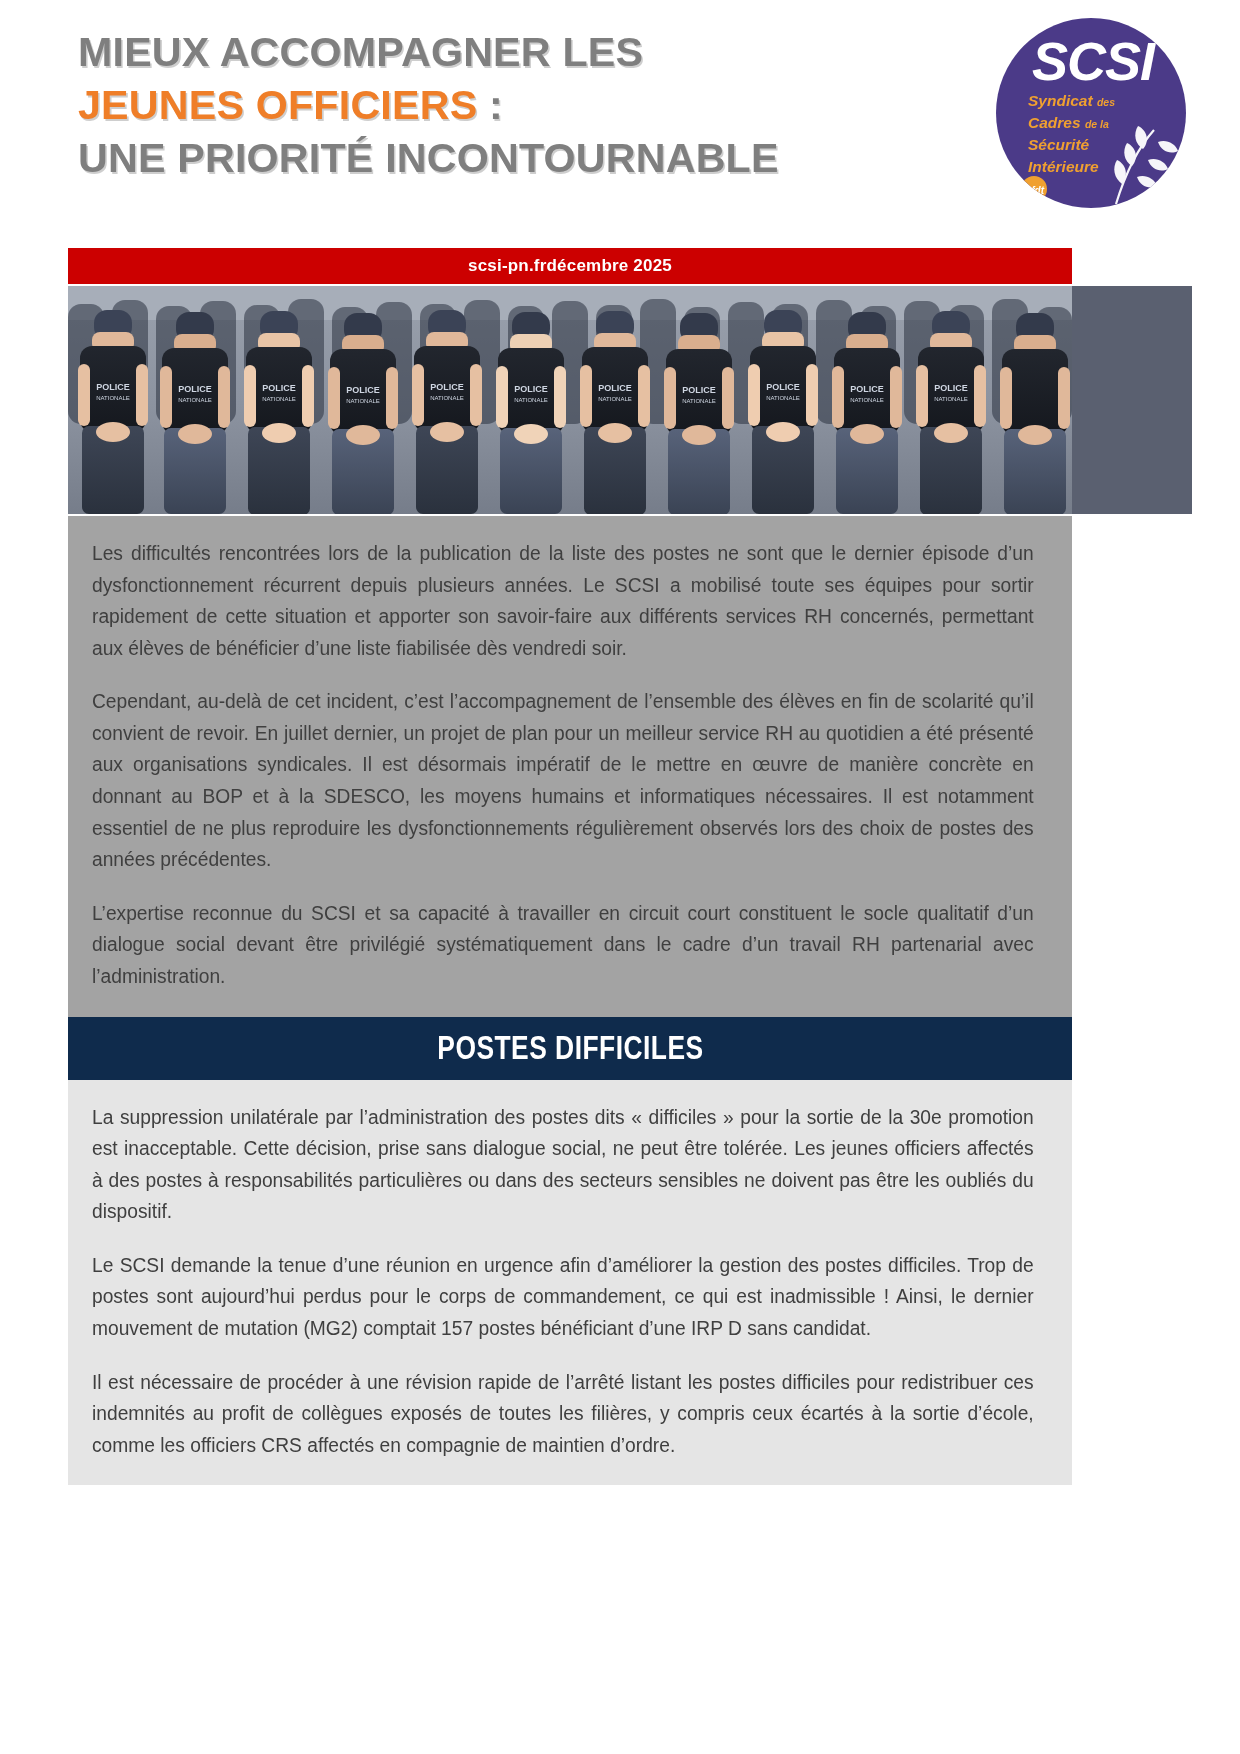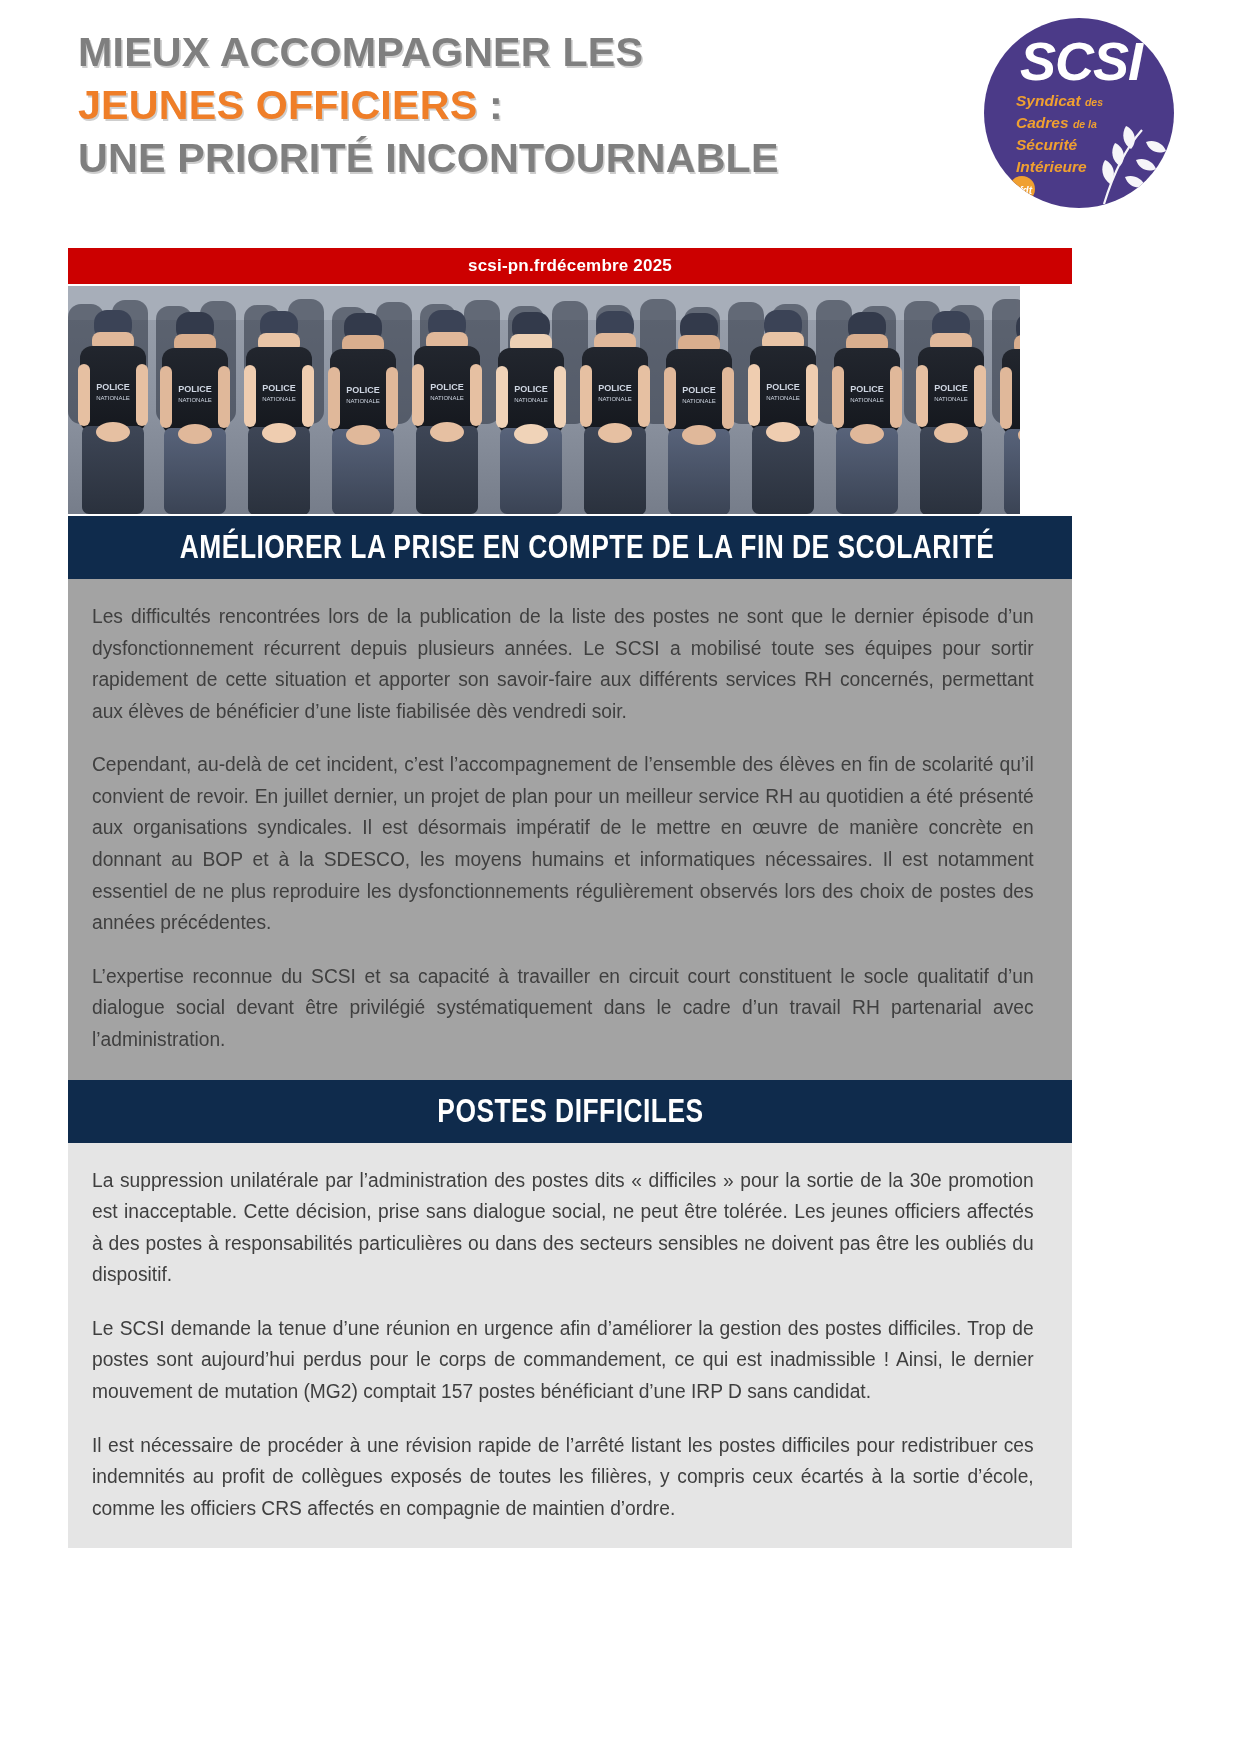"SCSI" .logo { right: 66px -> 54px }
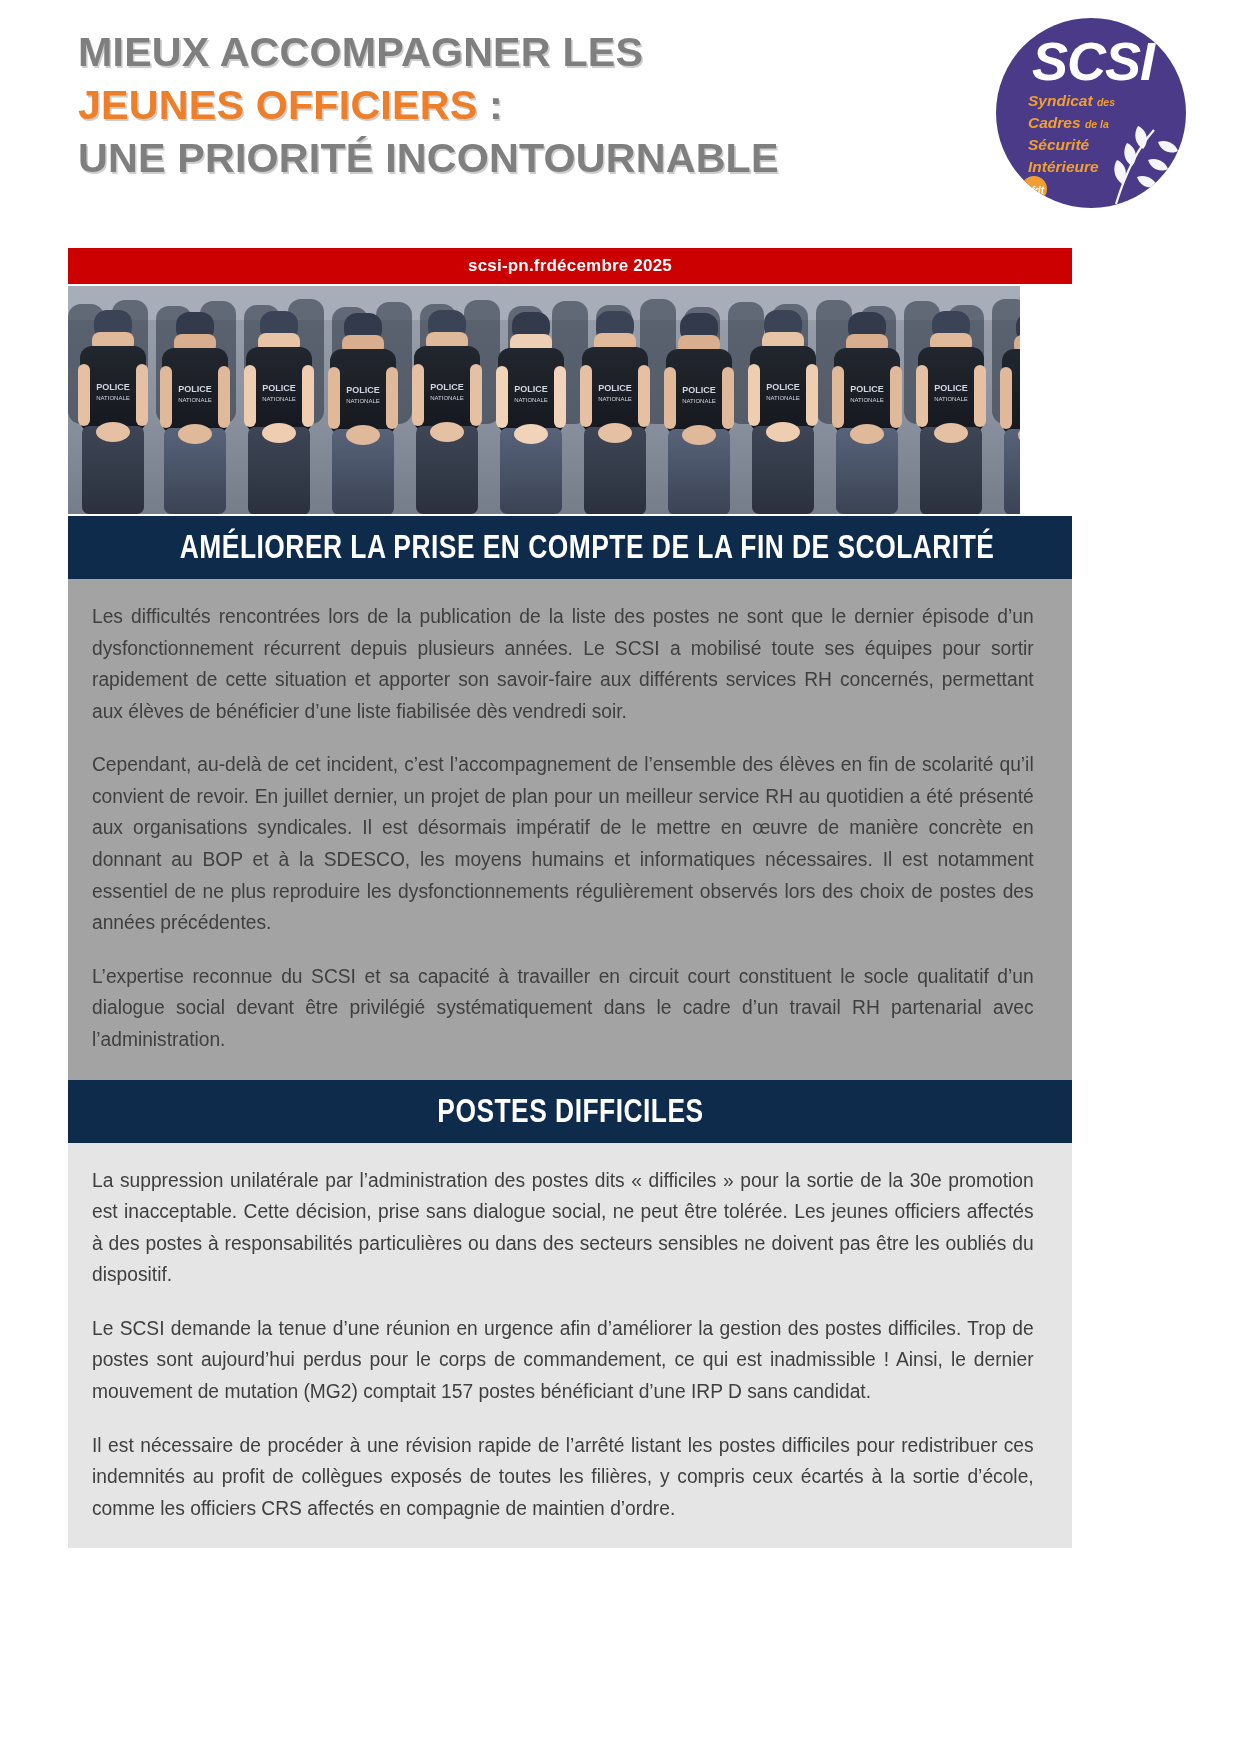"POLICE" .photo { width: 952px -> 1124px }
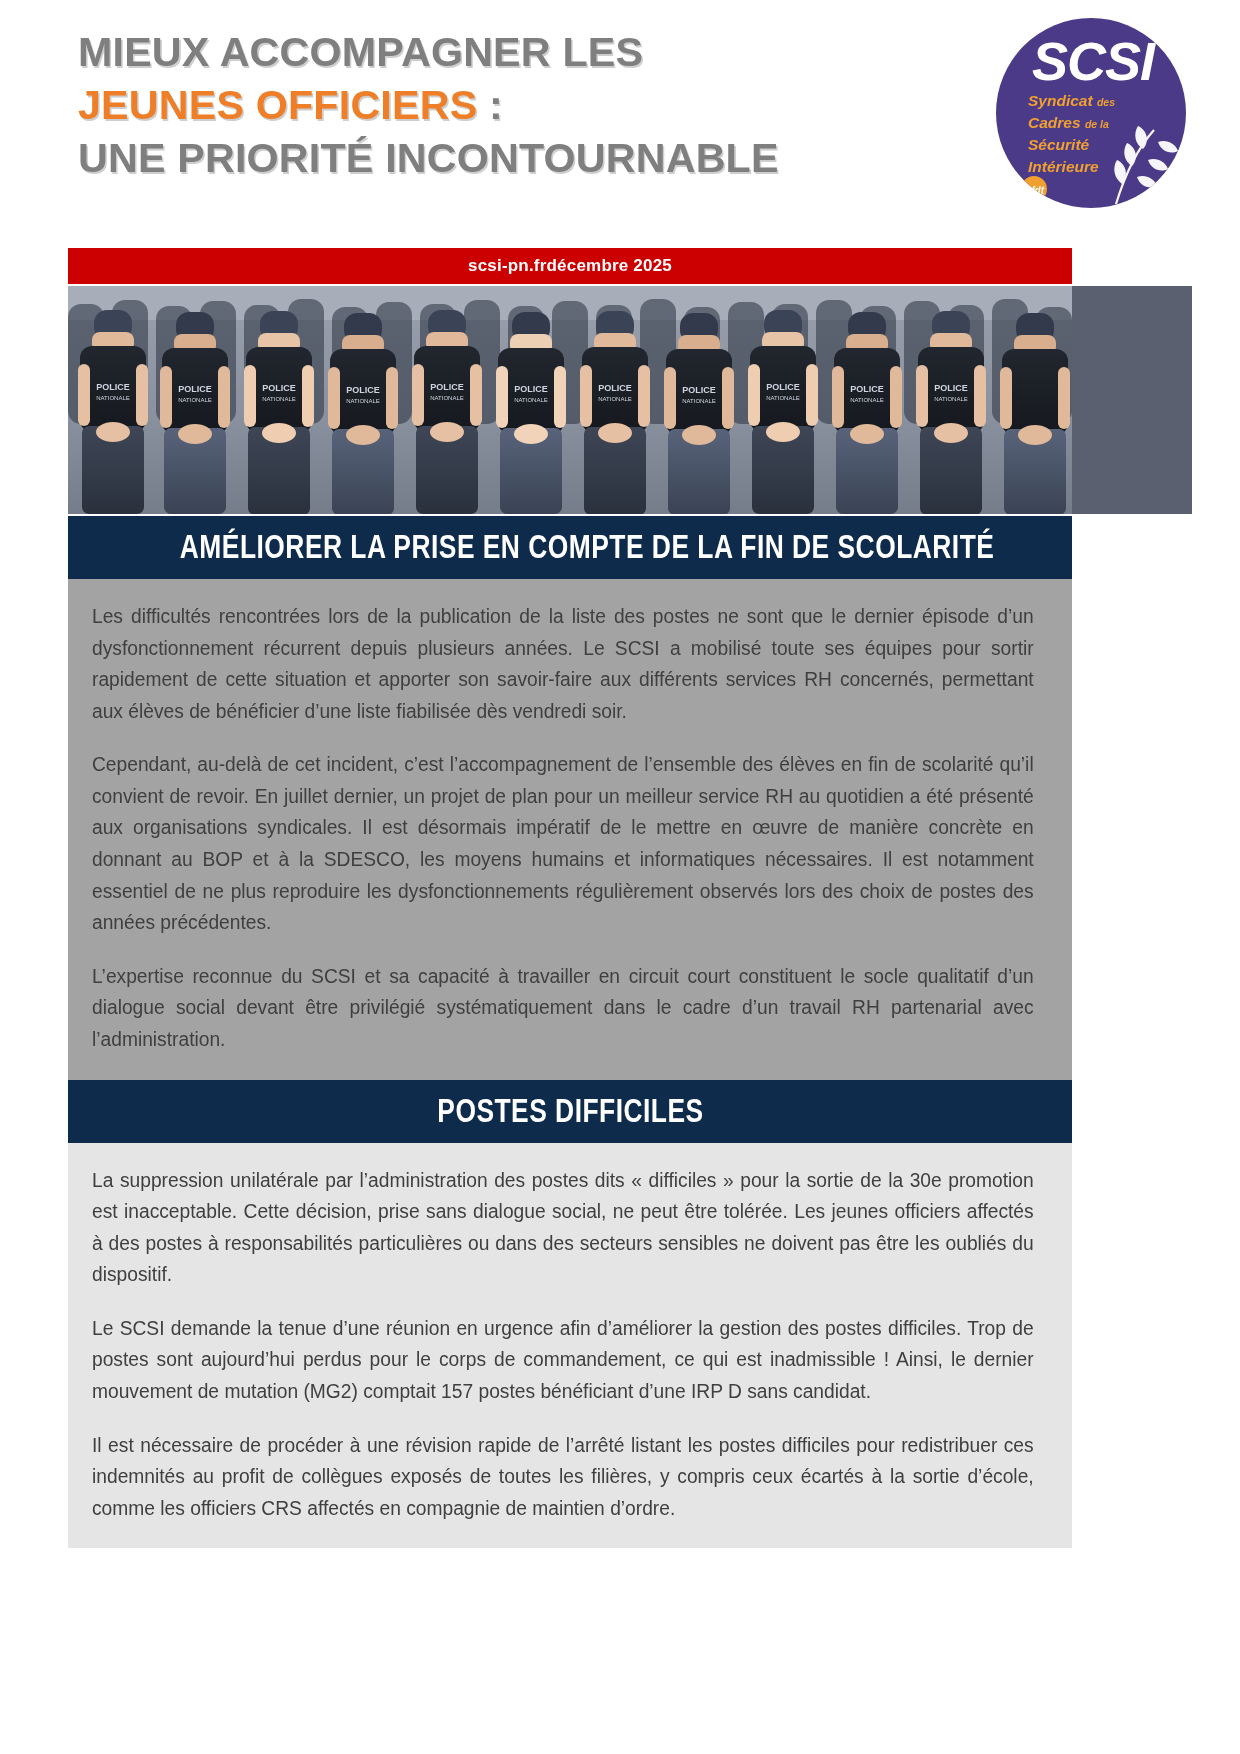"AMÉLIORER LA PRISE EN COMPTE" div.section-bar { html: <div> <span>AMÉLIORER LA PRISE EN COMPTE DE LA FIN DE SCOLARITÉ</span> </div> -> none }
